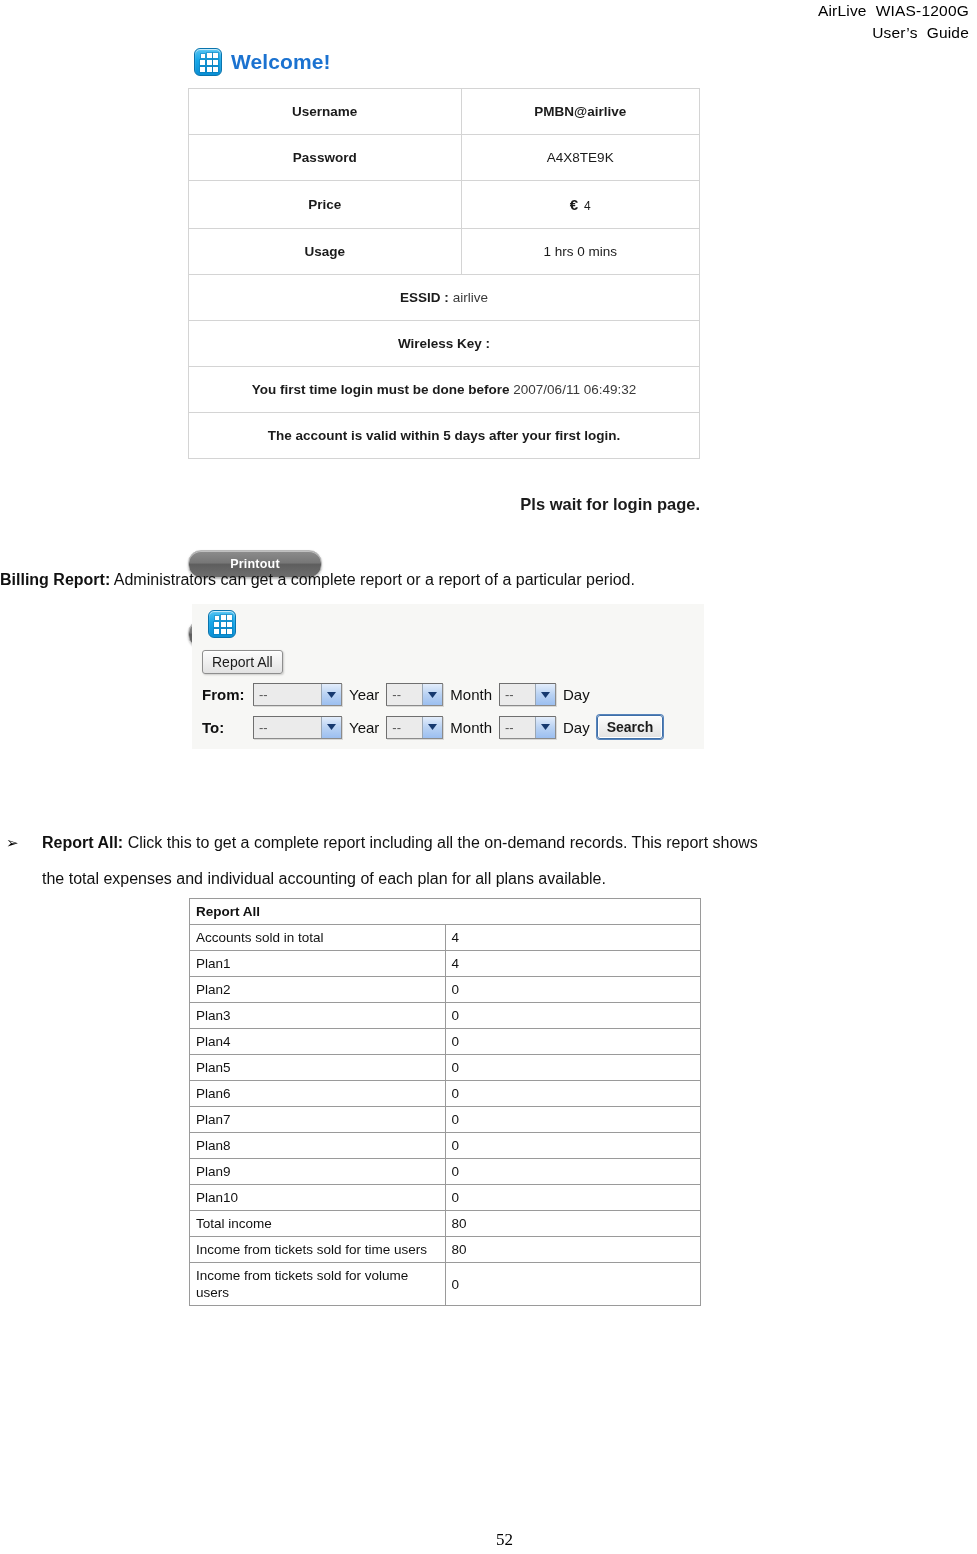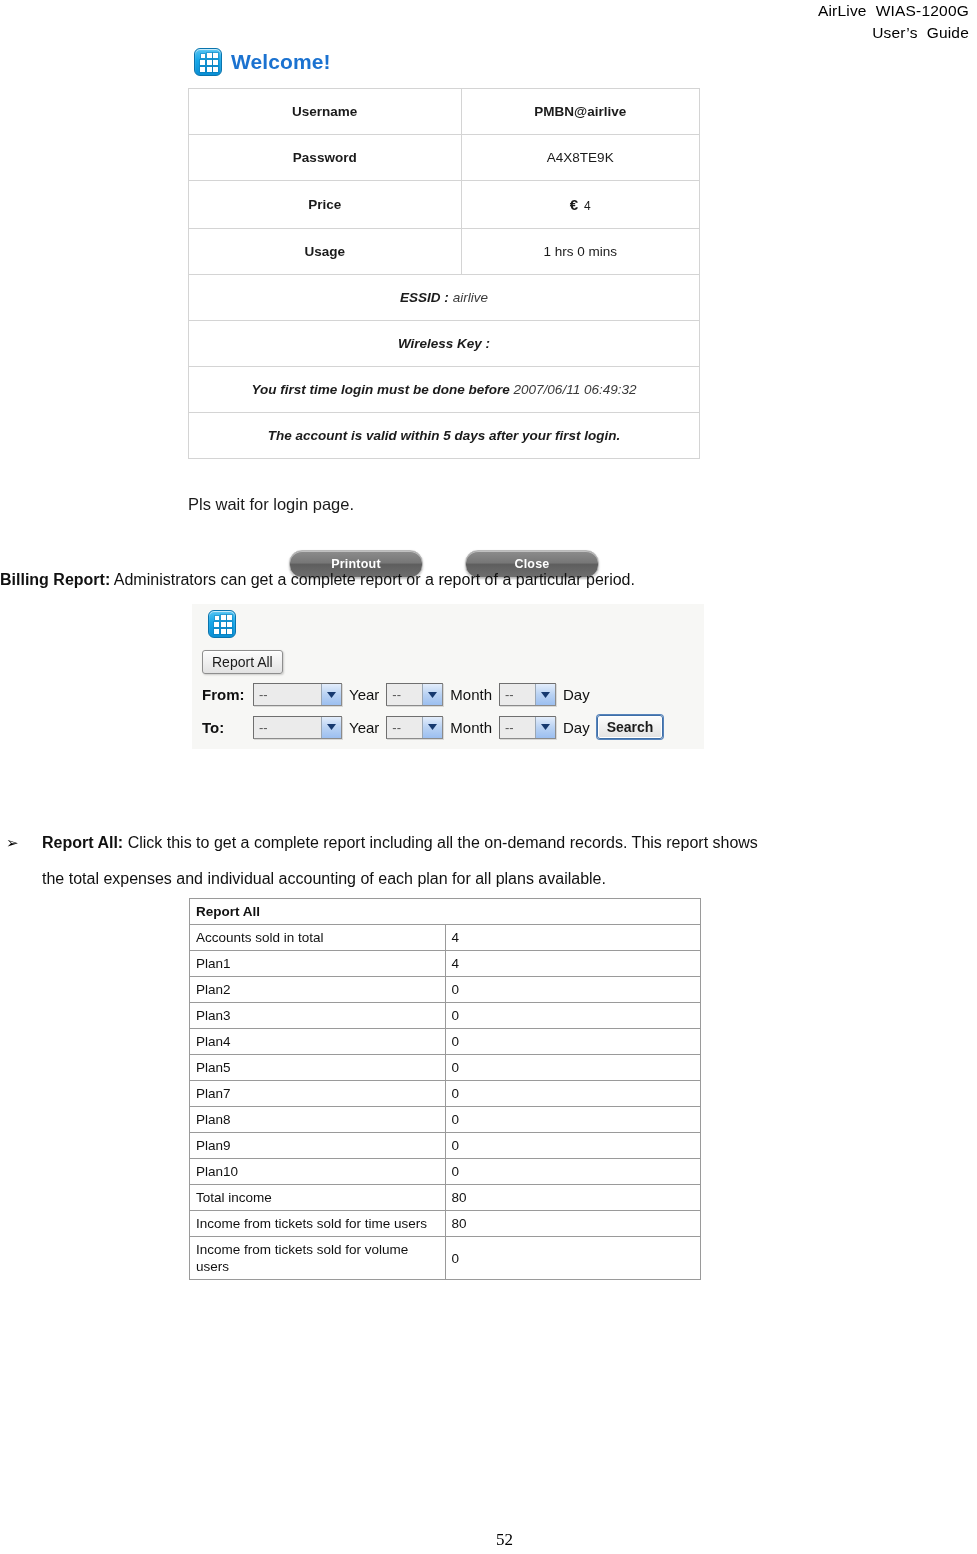"ESSID : airlive" .wt-full { font-style: italic -> none }
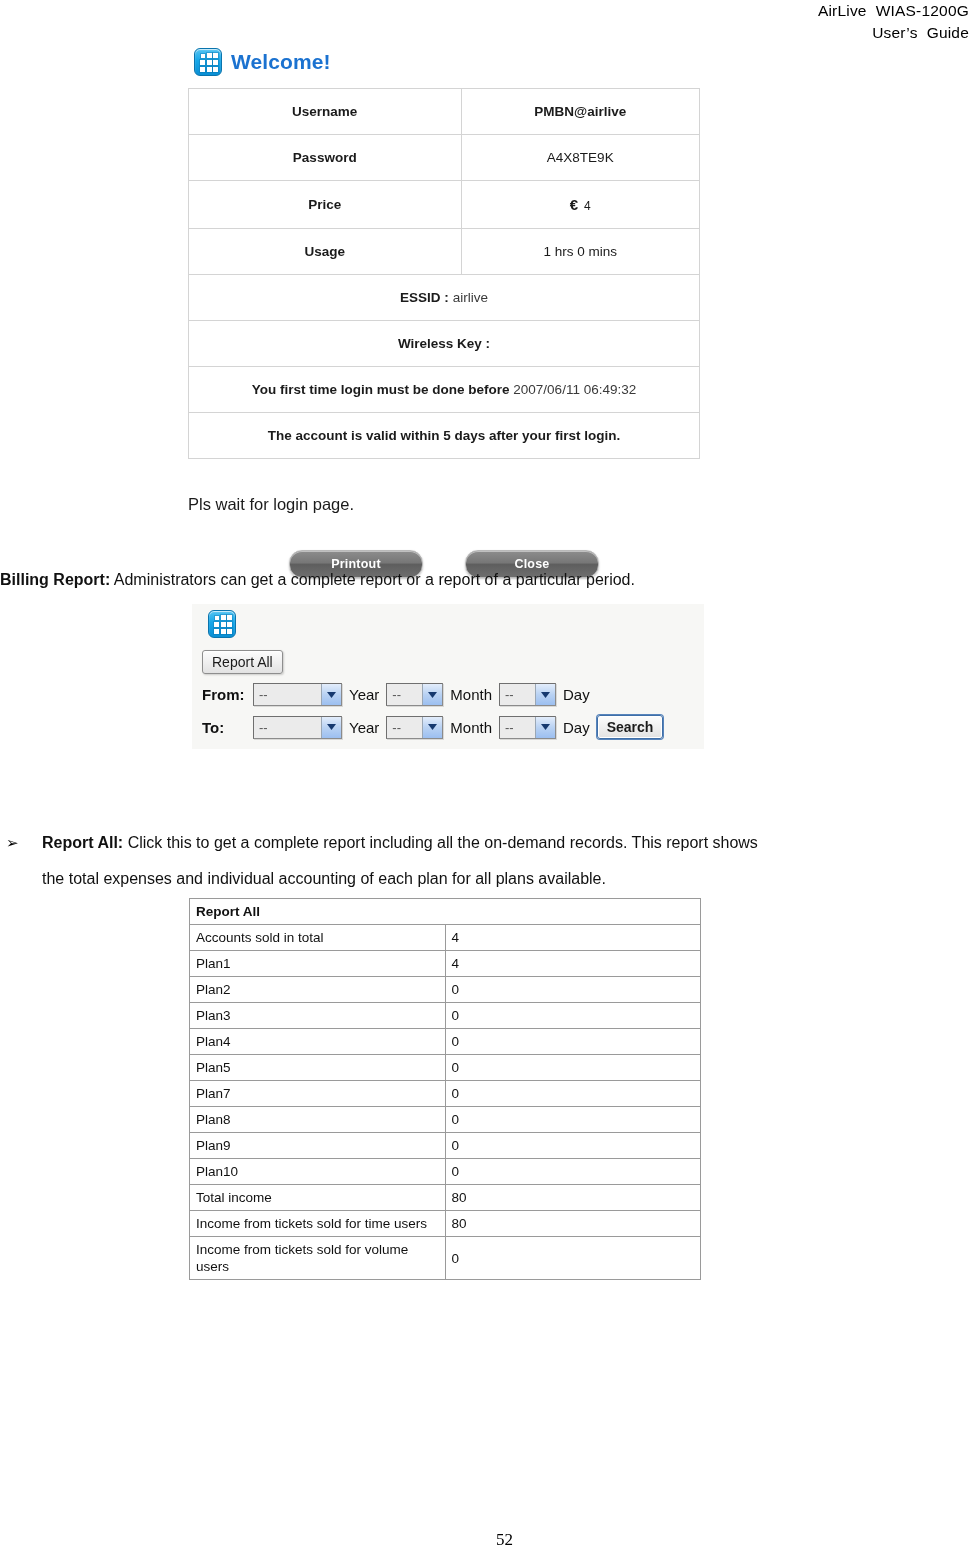"Pls wait for login page." .wait-text { font-weight: normal -> bold; text-align: left -> right }
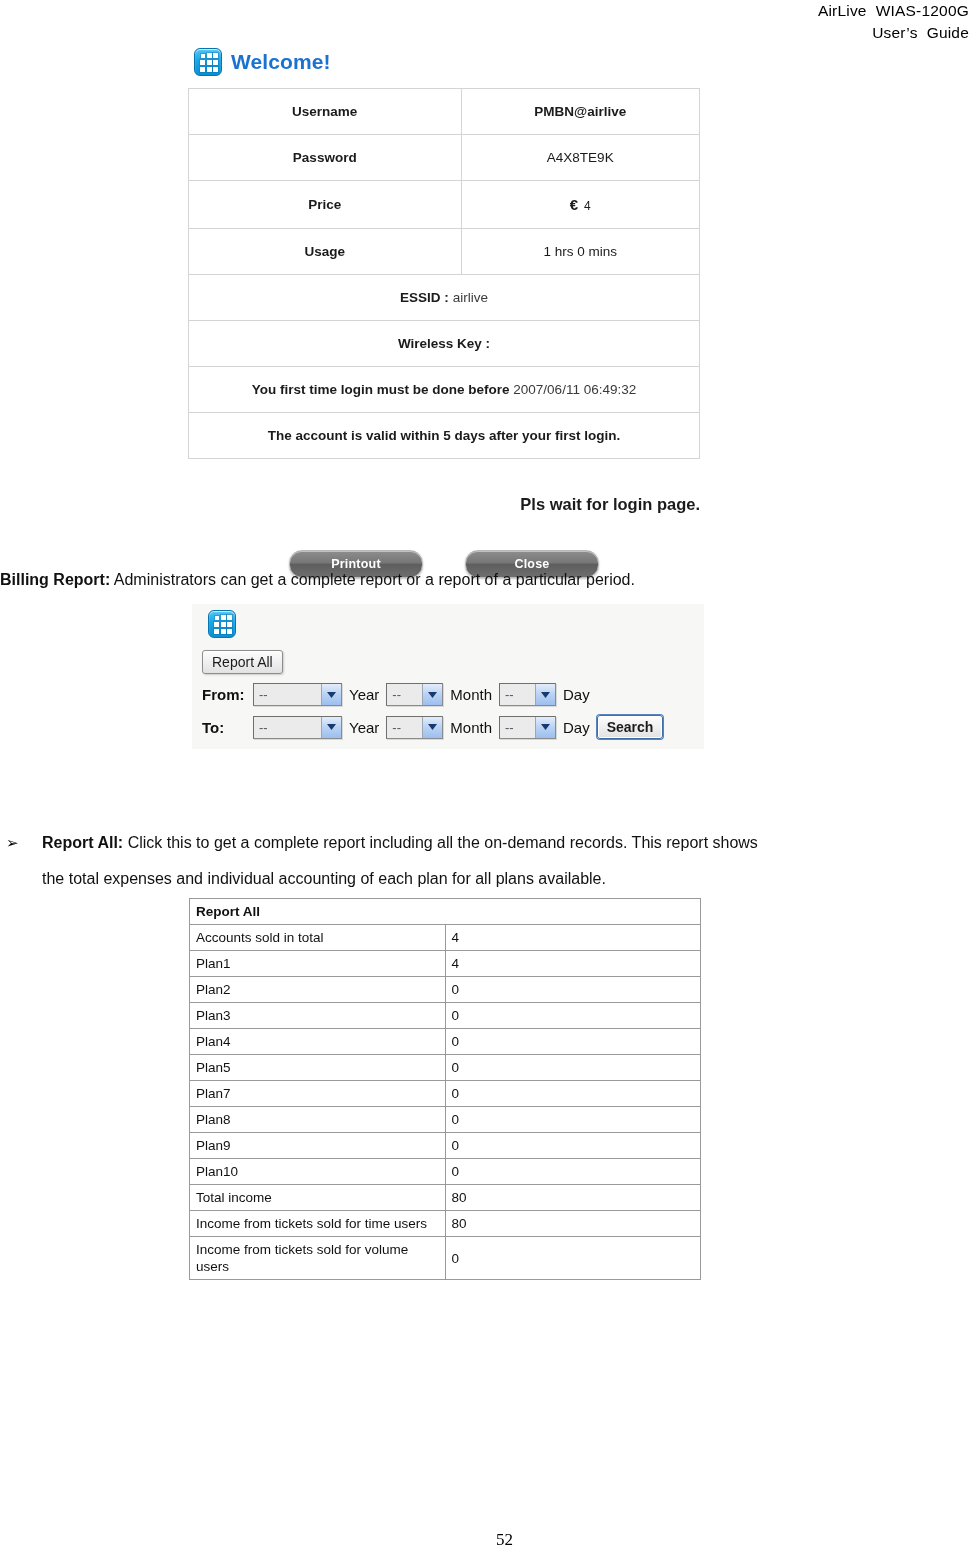"Printout" .btn-row { flex-direction: none -> column }
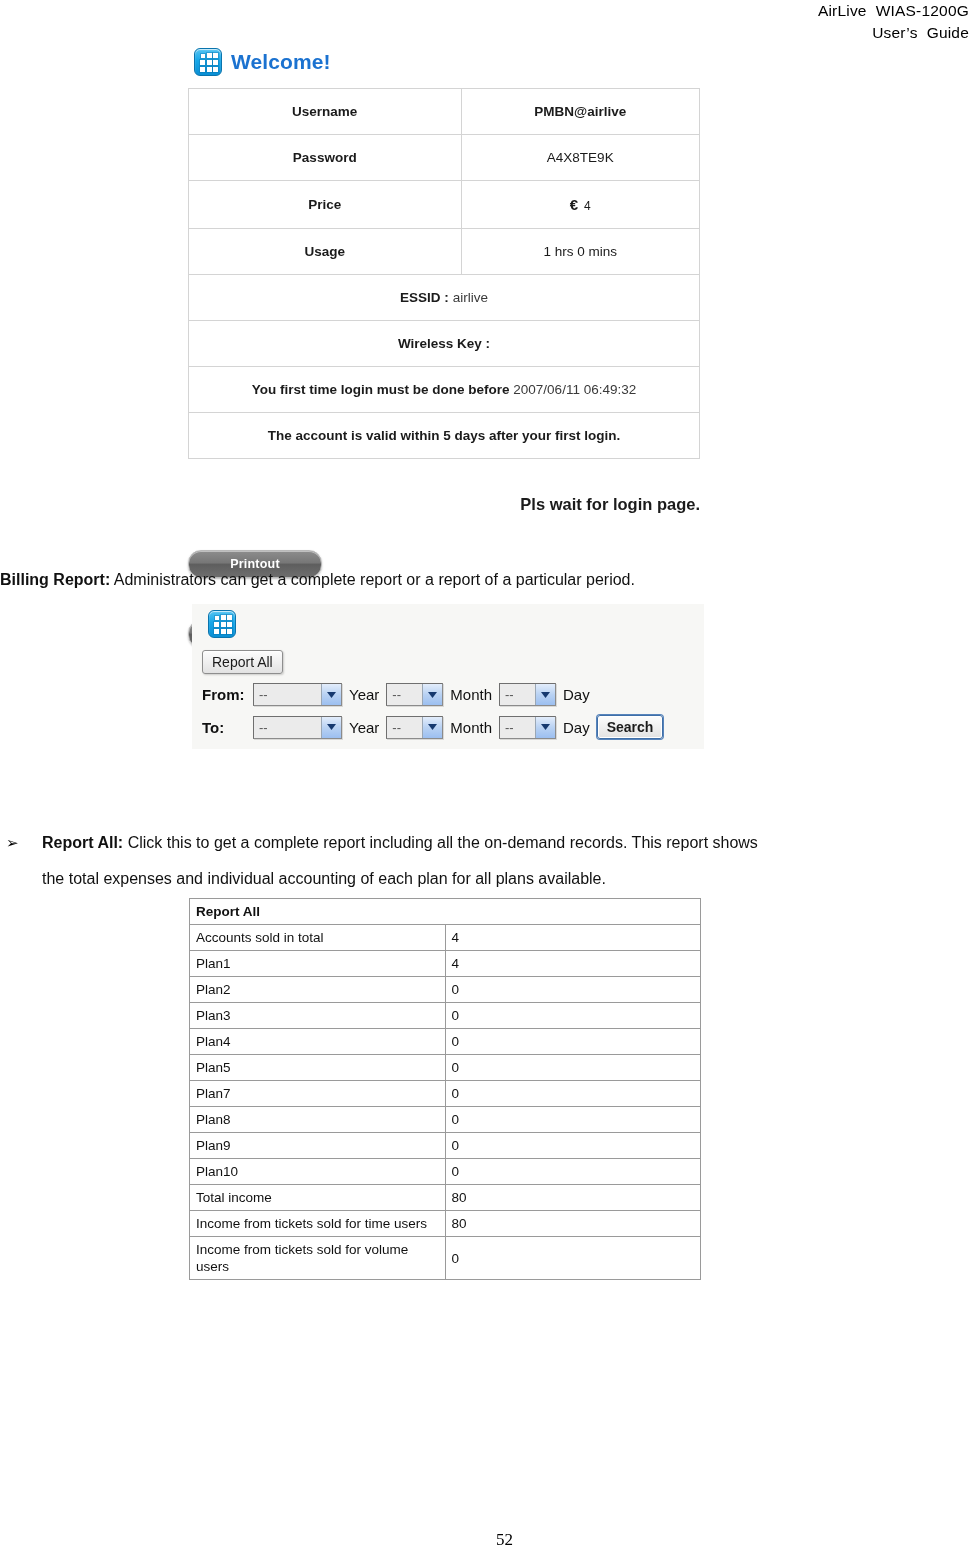"Plan6" tr { html: none -> <tr> <td>Plan6</td> <td>0</td> </tr> }
